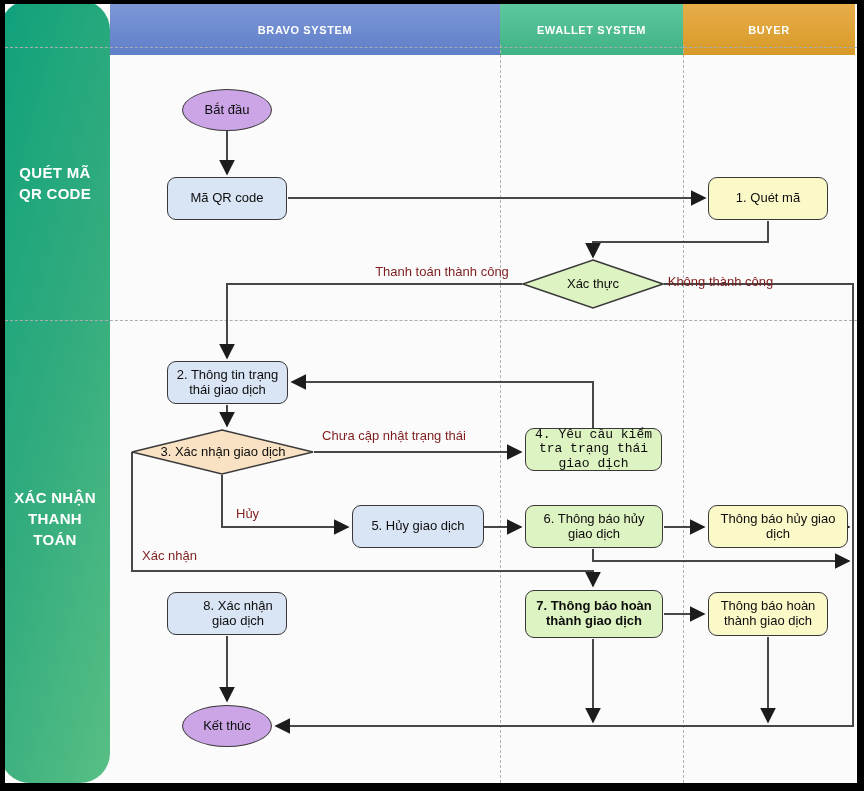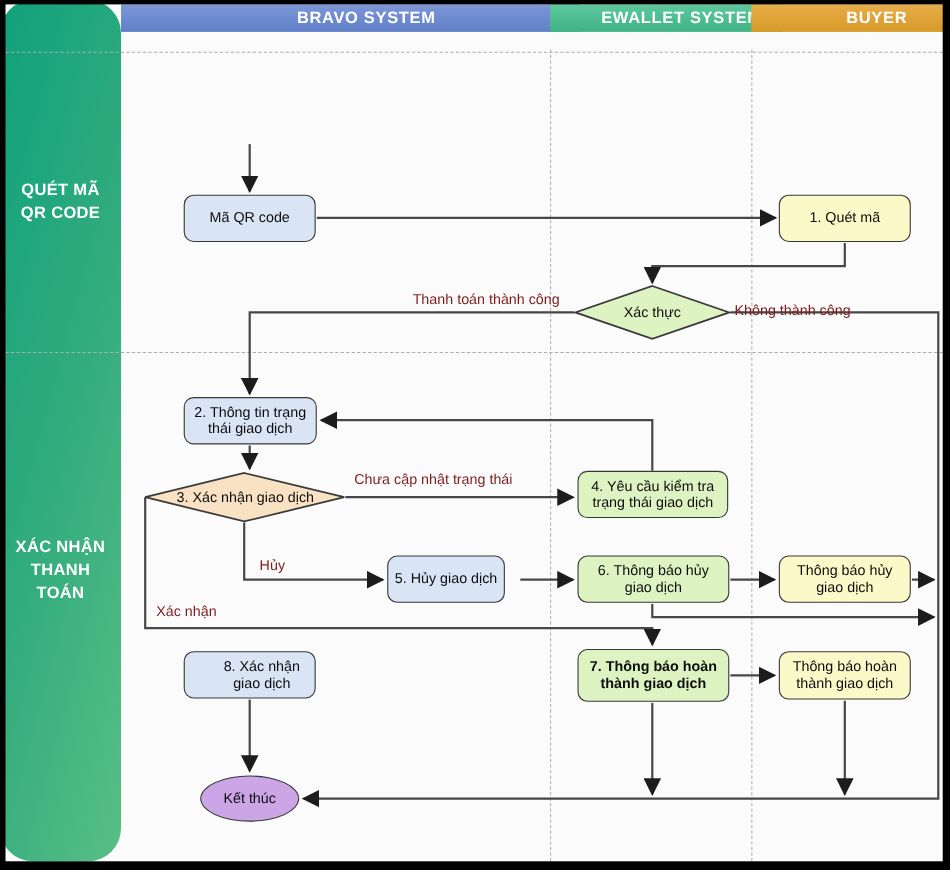"BRAVO SYSTEM" .lane-header { font-size: 15px -> 11px; height: 25px -> 51px; padding-left: 28px -> none }
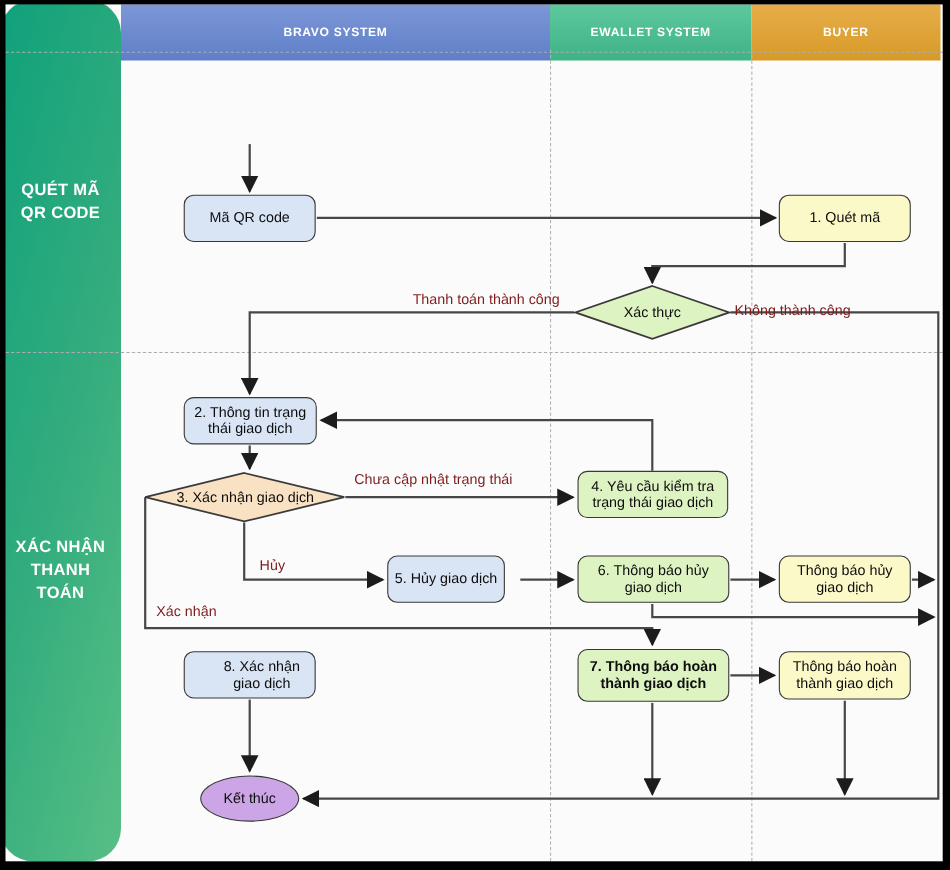"Bắt đầu" div.node { html: none -> <div>Bắt đầu</div> }
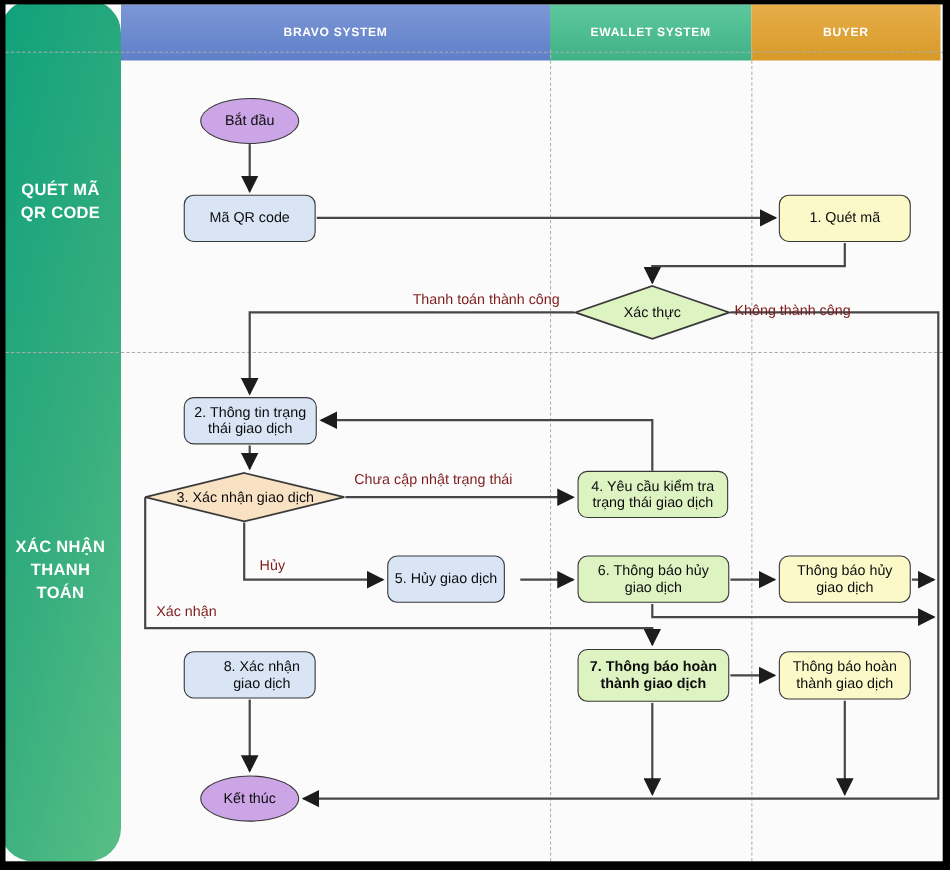"4. Yêu cầu kiểm tra" .n-check { font-family: none -> Liberation Mono, monospace }
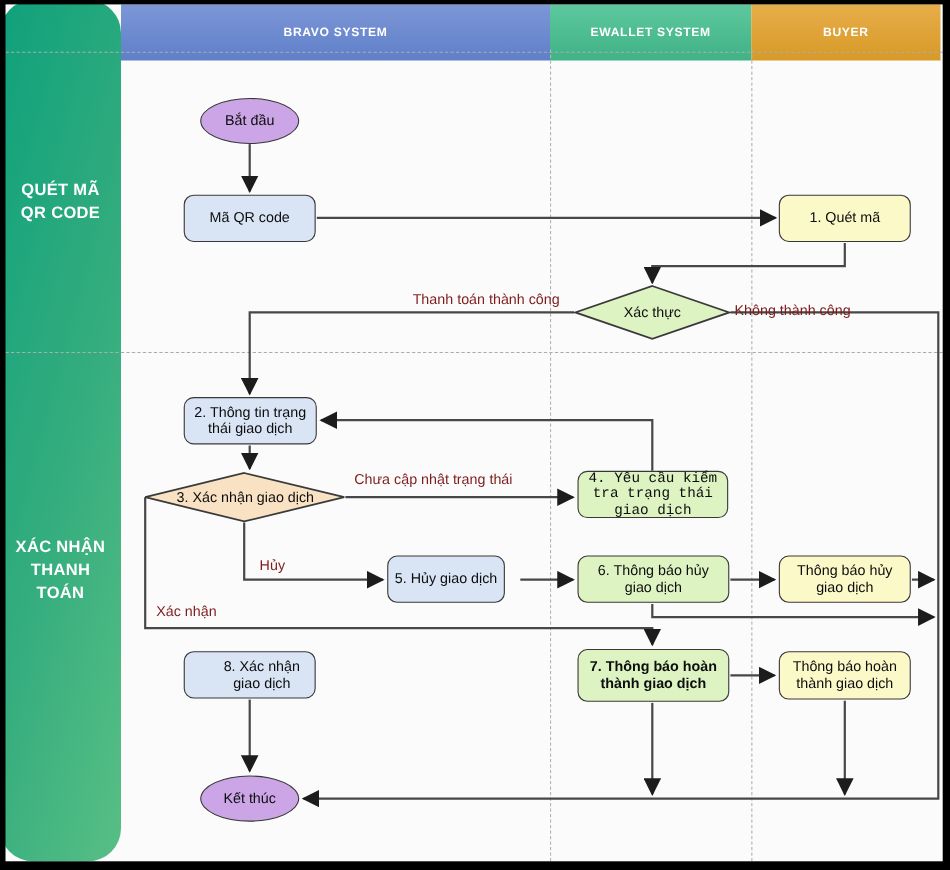"5. Hủy giao dịch" .n-cancel { width: 107px -> 132px }
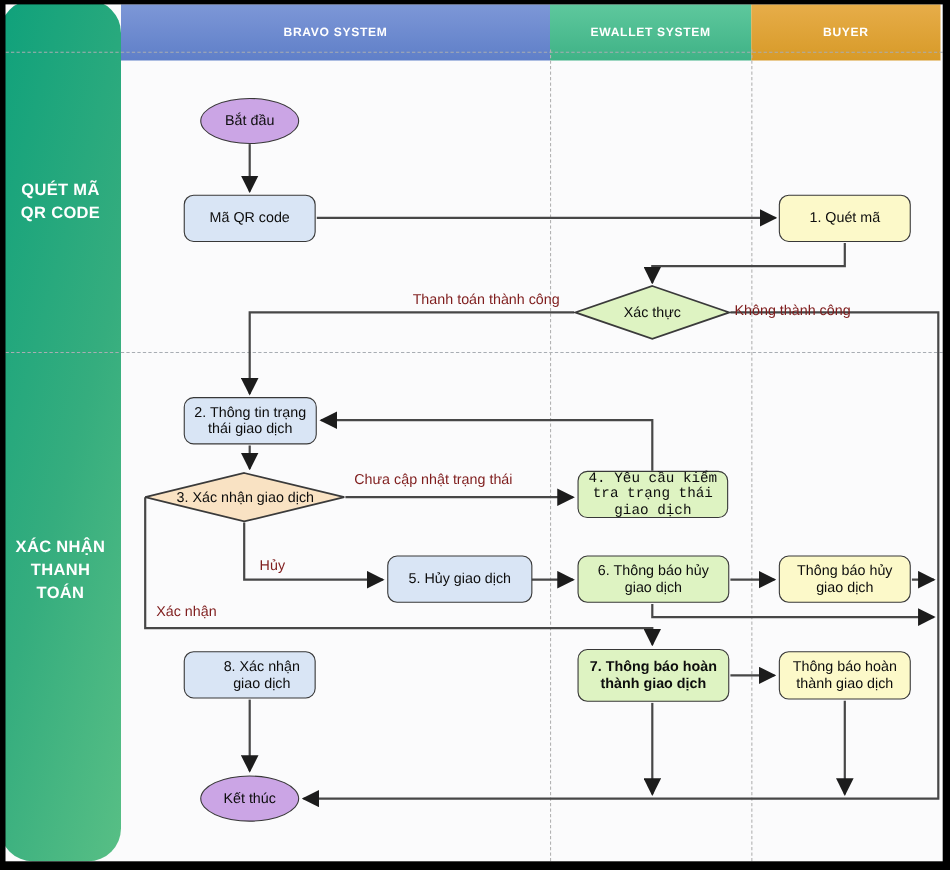"Thông báo hủy giao dịch" .n-bcancel { width: 120px -> 140px }
